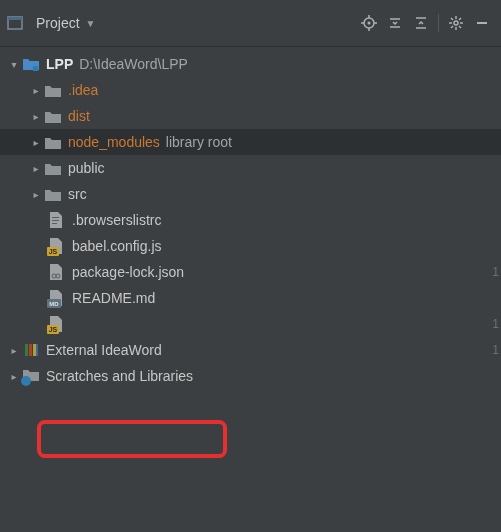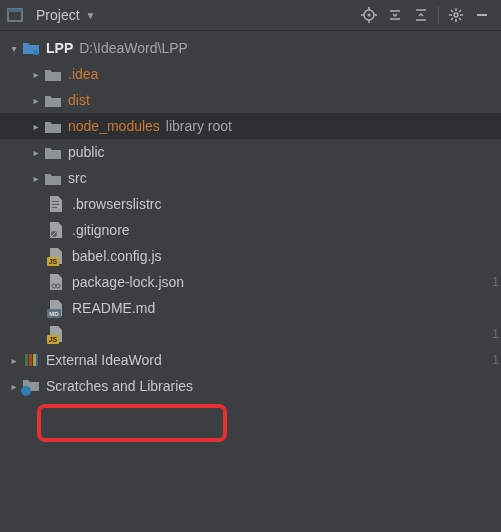"Project" .toolbar { padding: 0 6px -> 8px 6px }
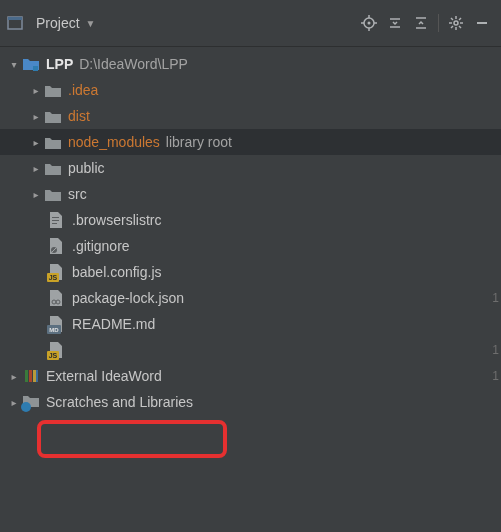".gitignore" div.row { html: <div> <span></span> <span> <div><svg> <path></path> <circle></circle> <line></line> </svg></div> </span> <span>.gitignore</span> </div> -> none }
